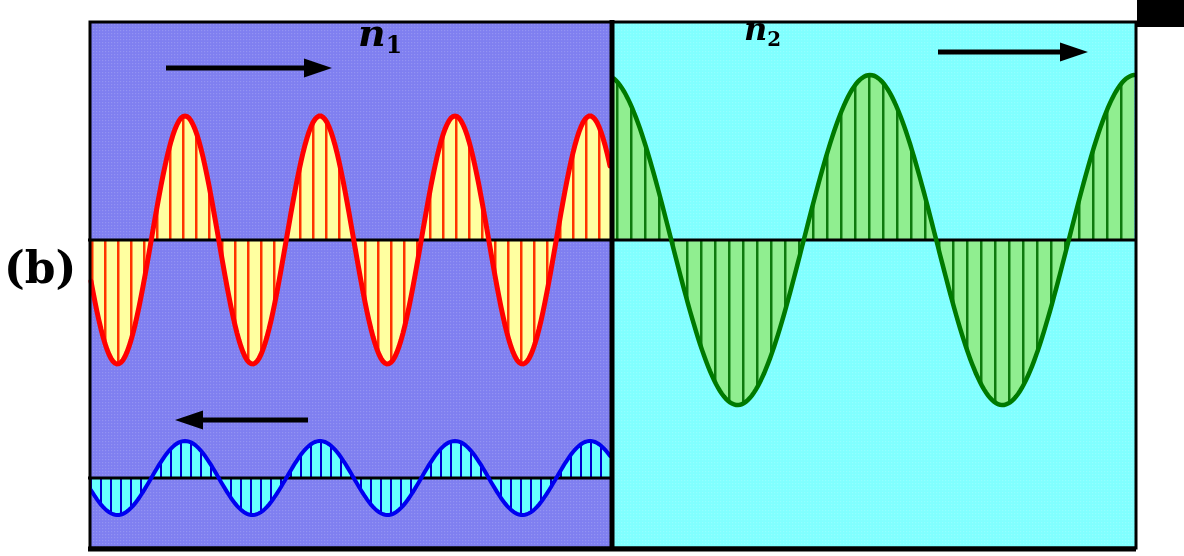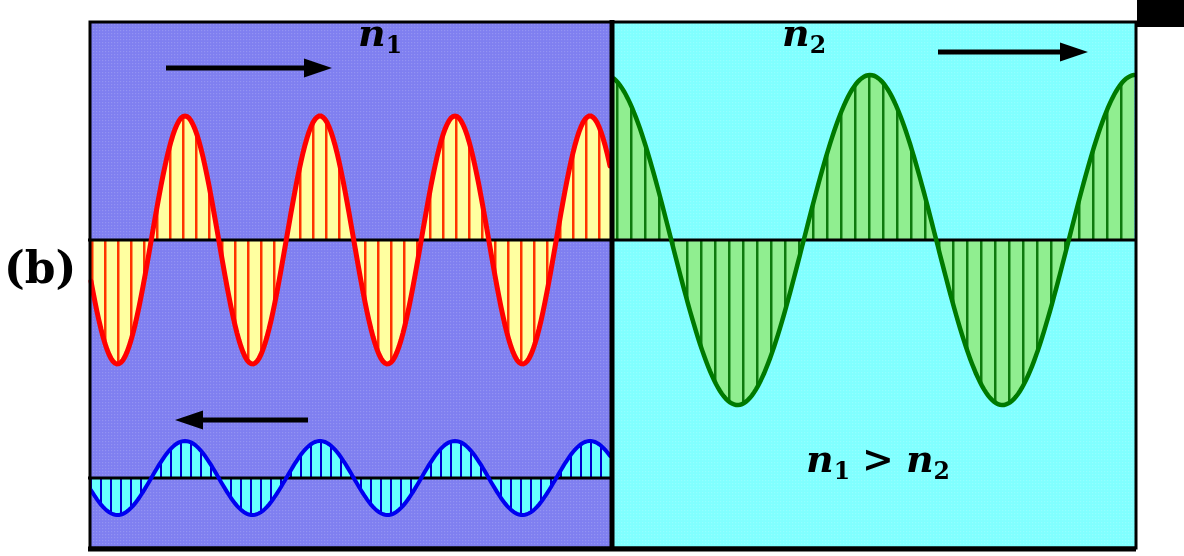"n2" .n2 { font-size: 38px -> 32px; left: 782px -> 744px }
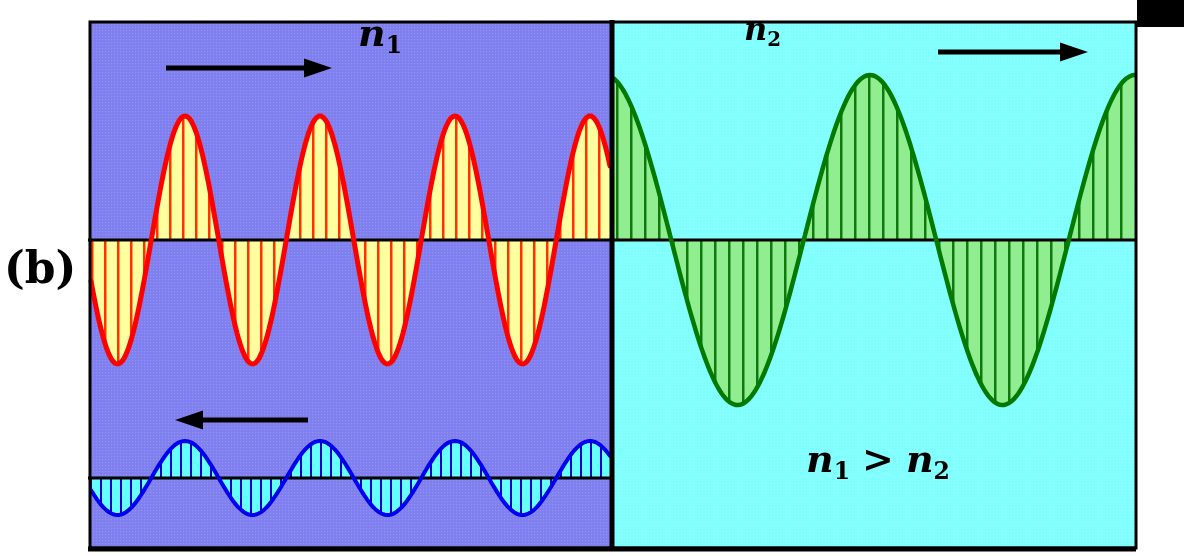"n1 > n2" div.lbl { html: <div><span>n</span><span>1</span><span>&gt;</span><span>n</span><span>2</span></div> -> none }
